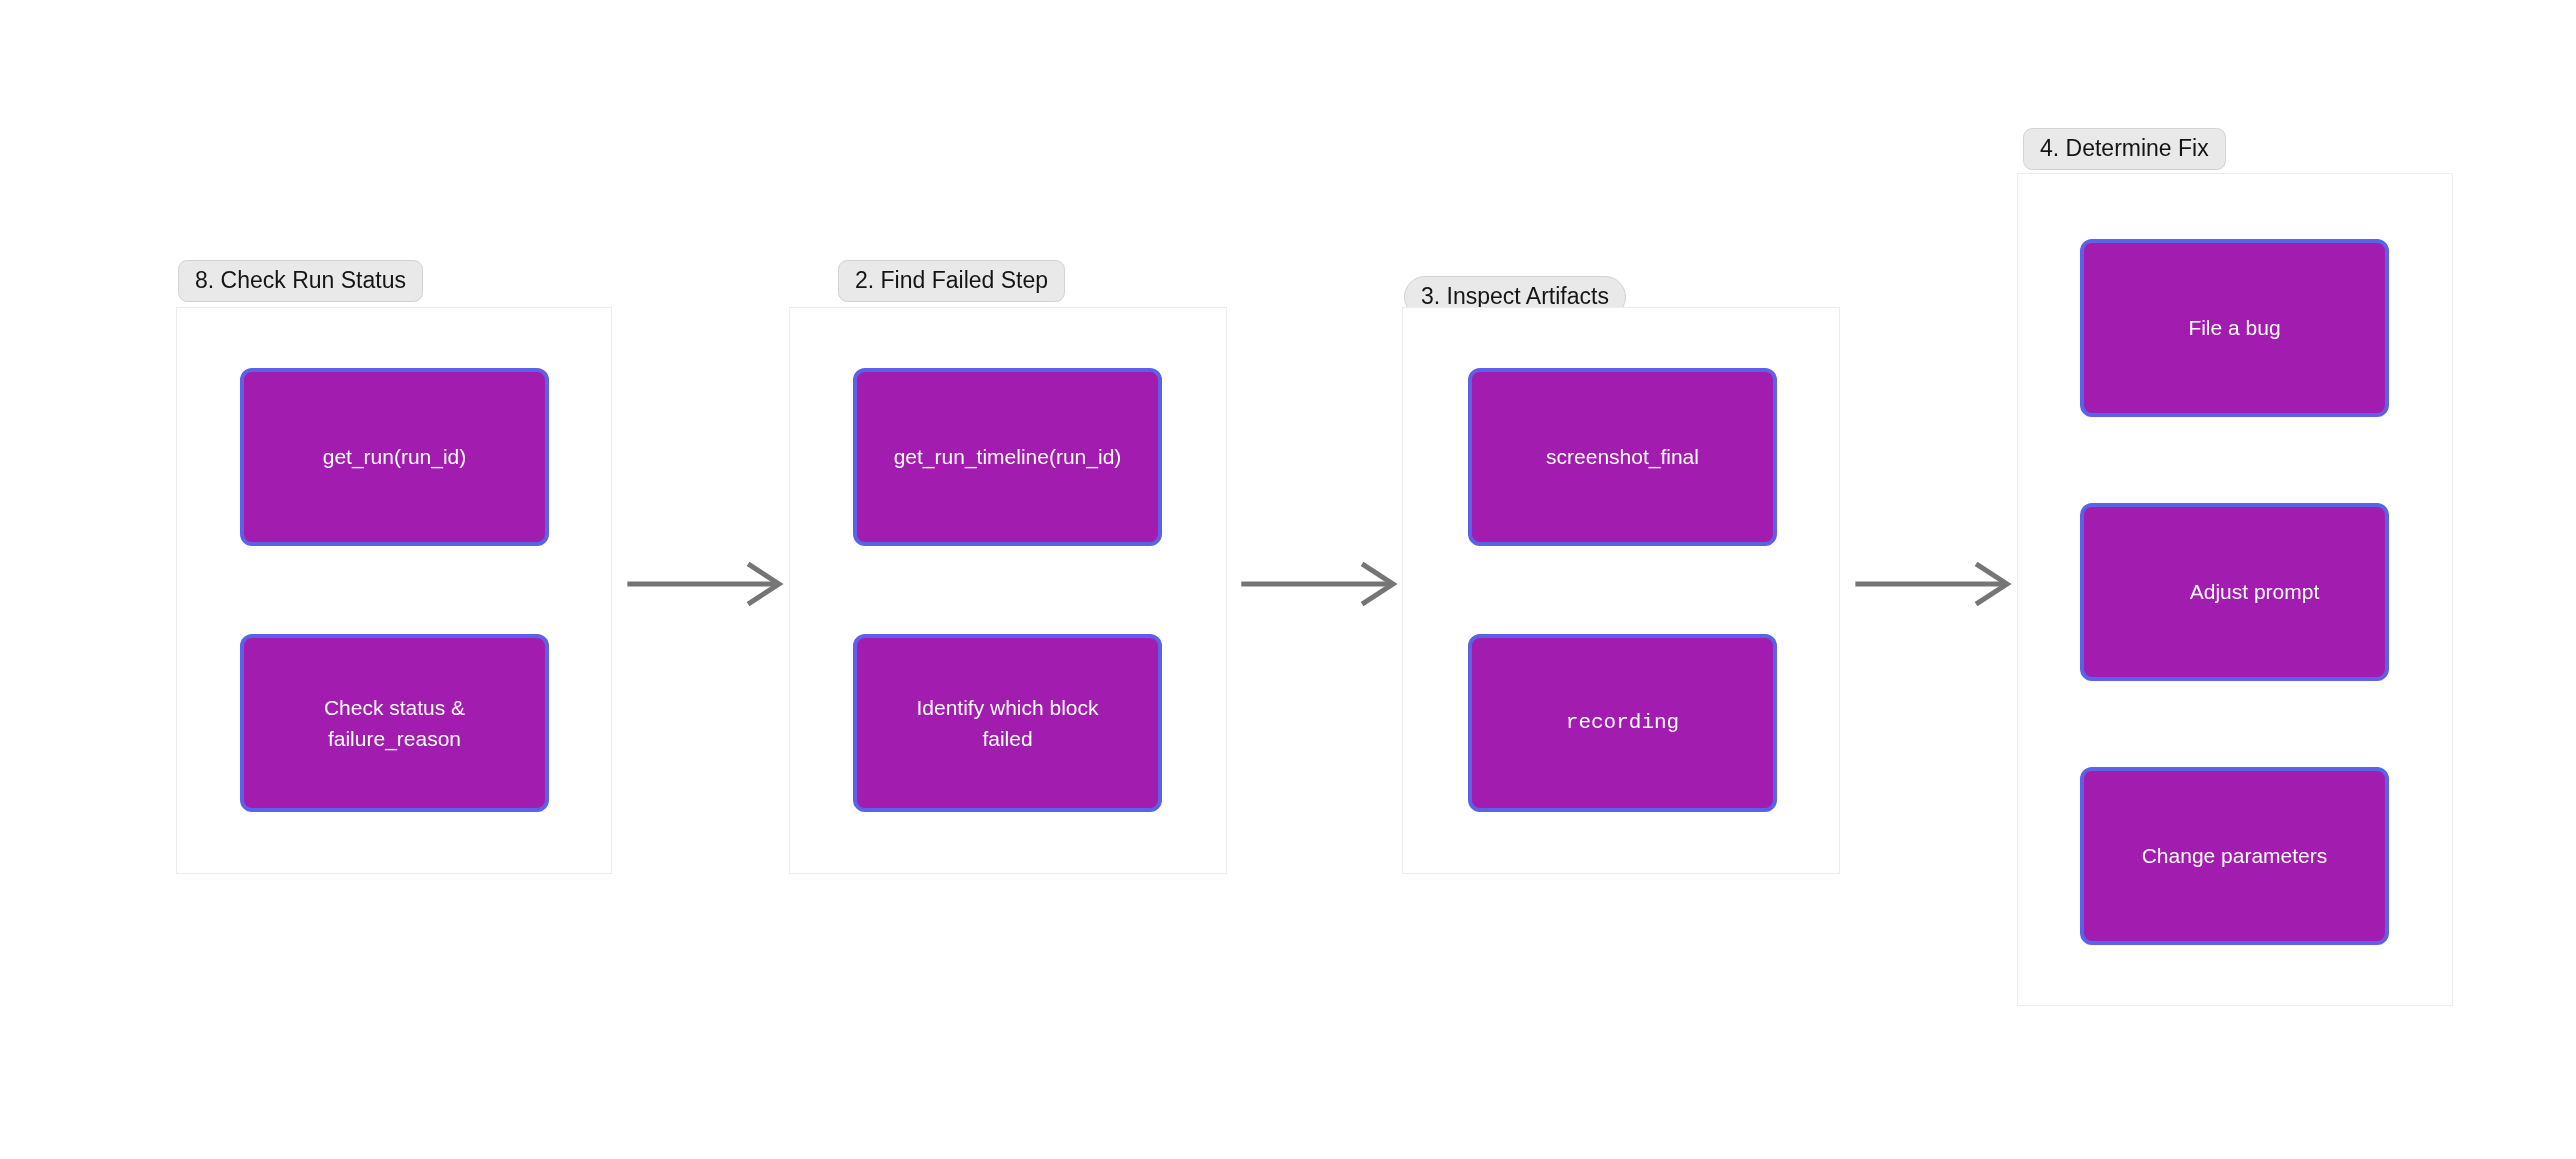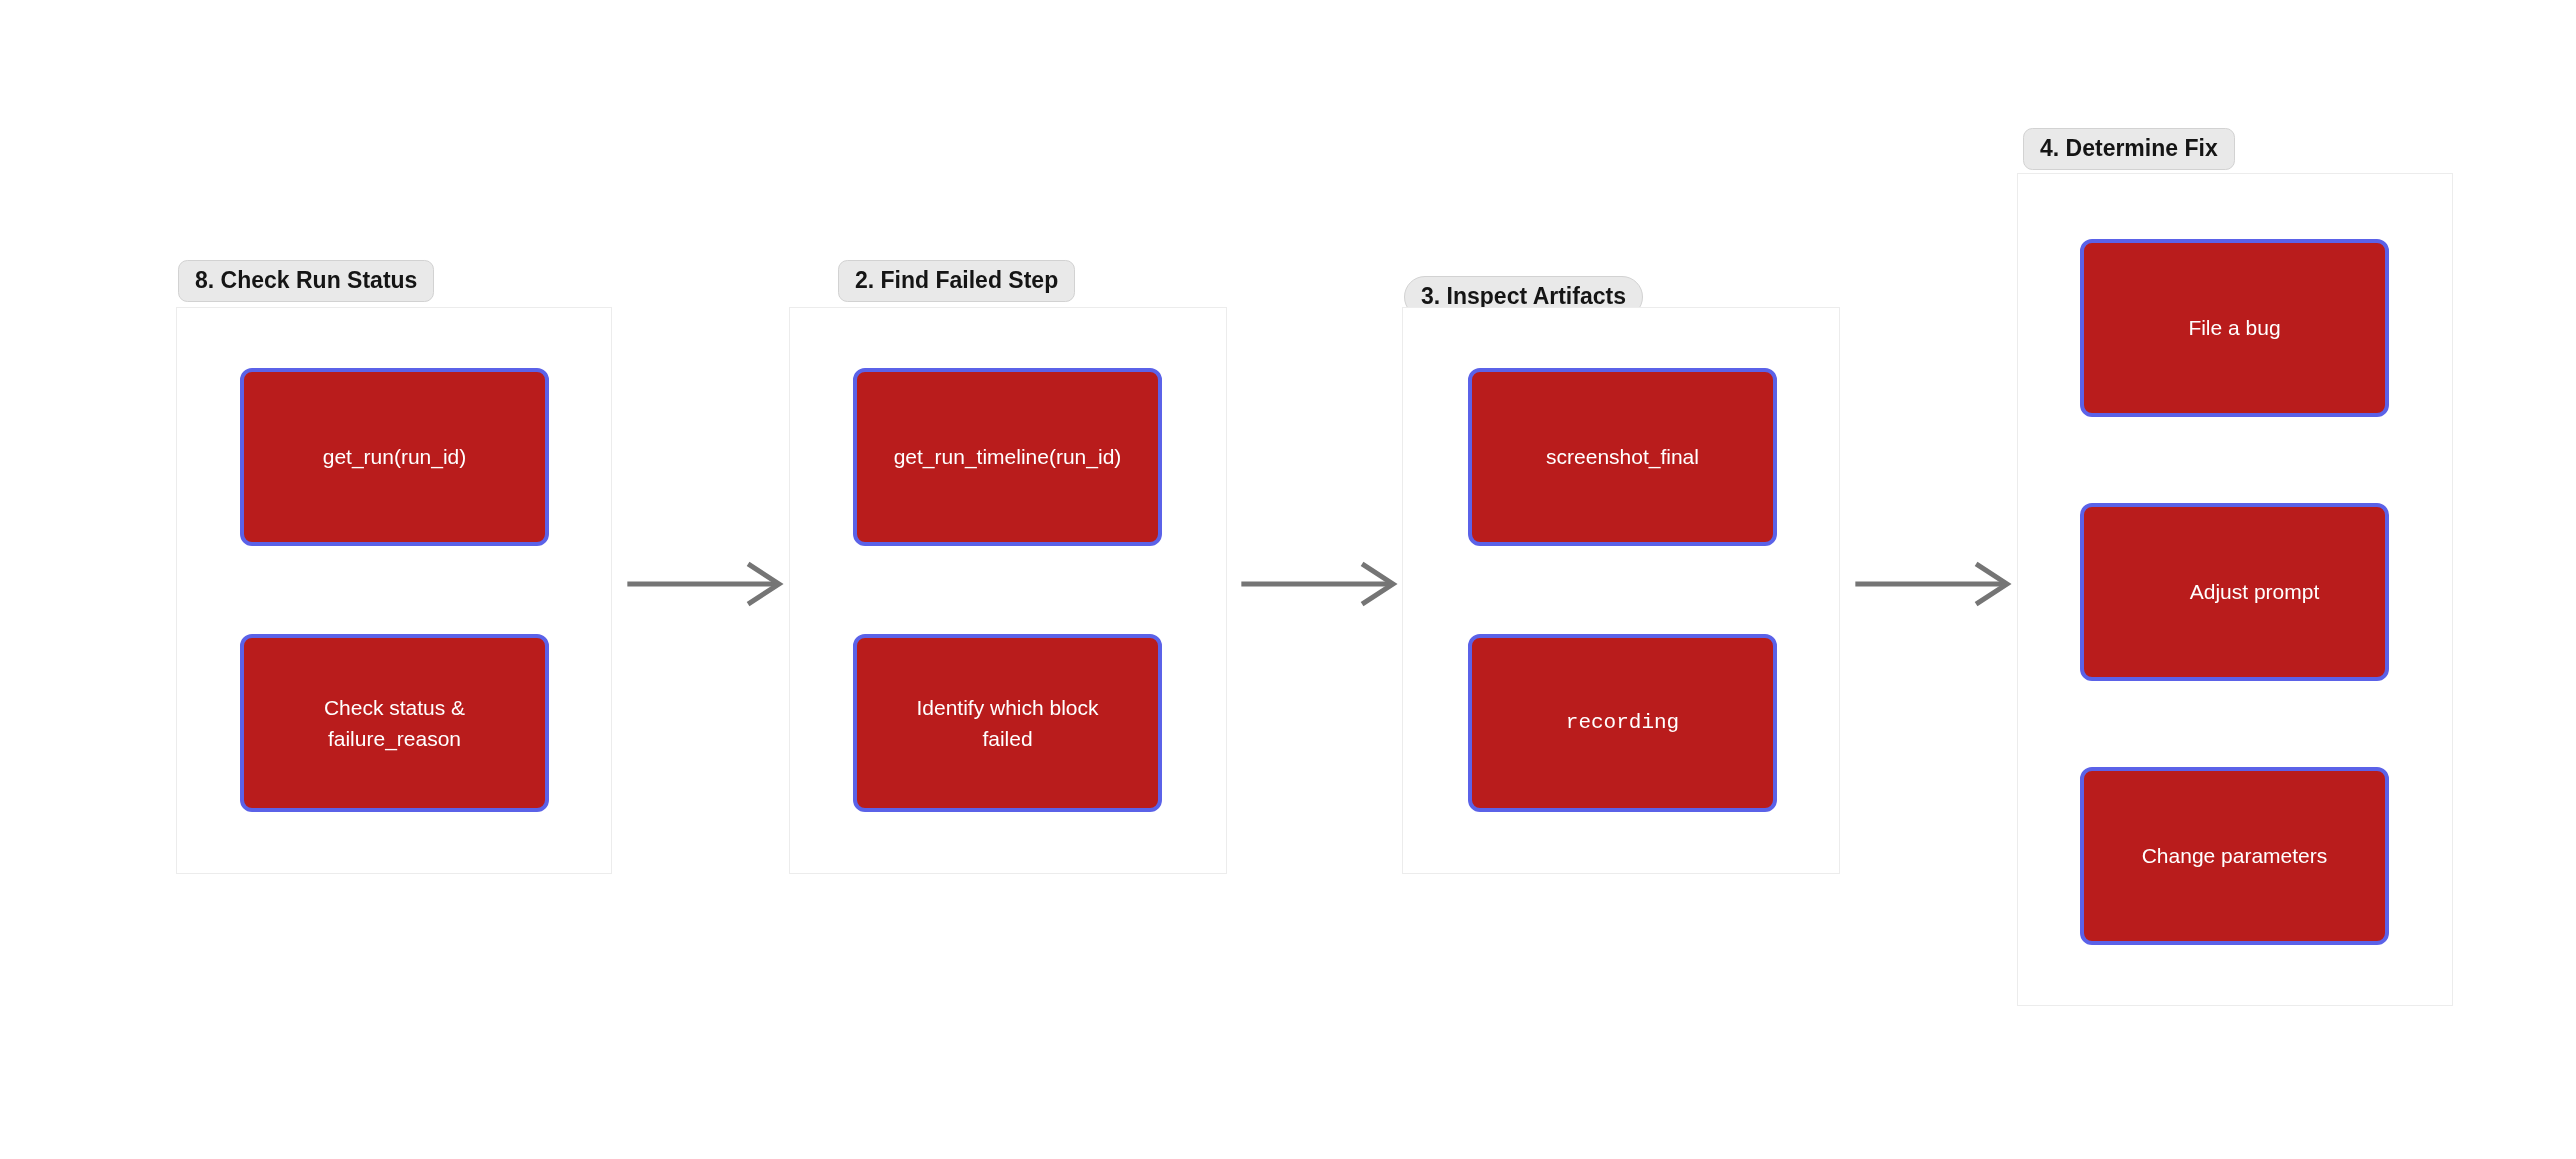"4. Determine Fix" .badge { font-weight: 700 -> 400 }
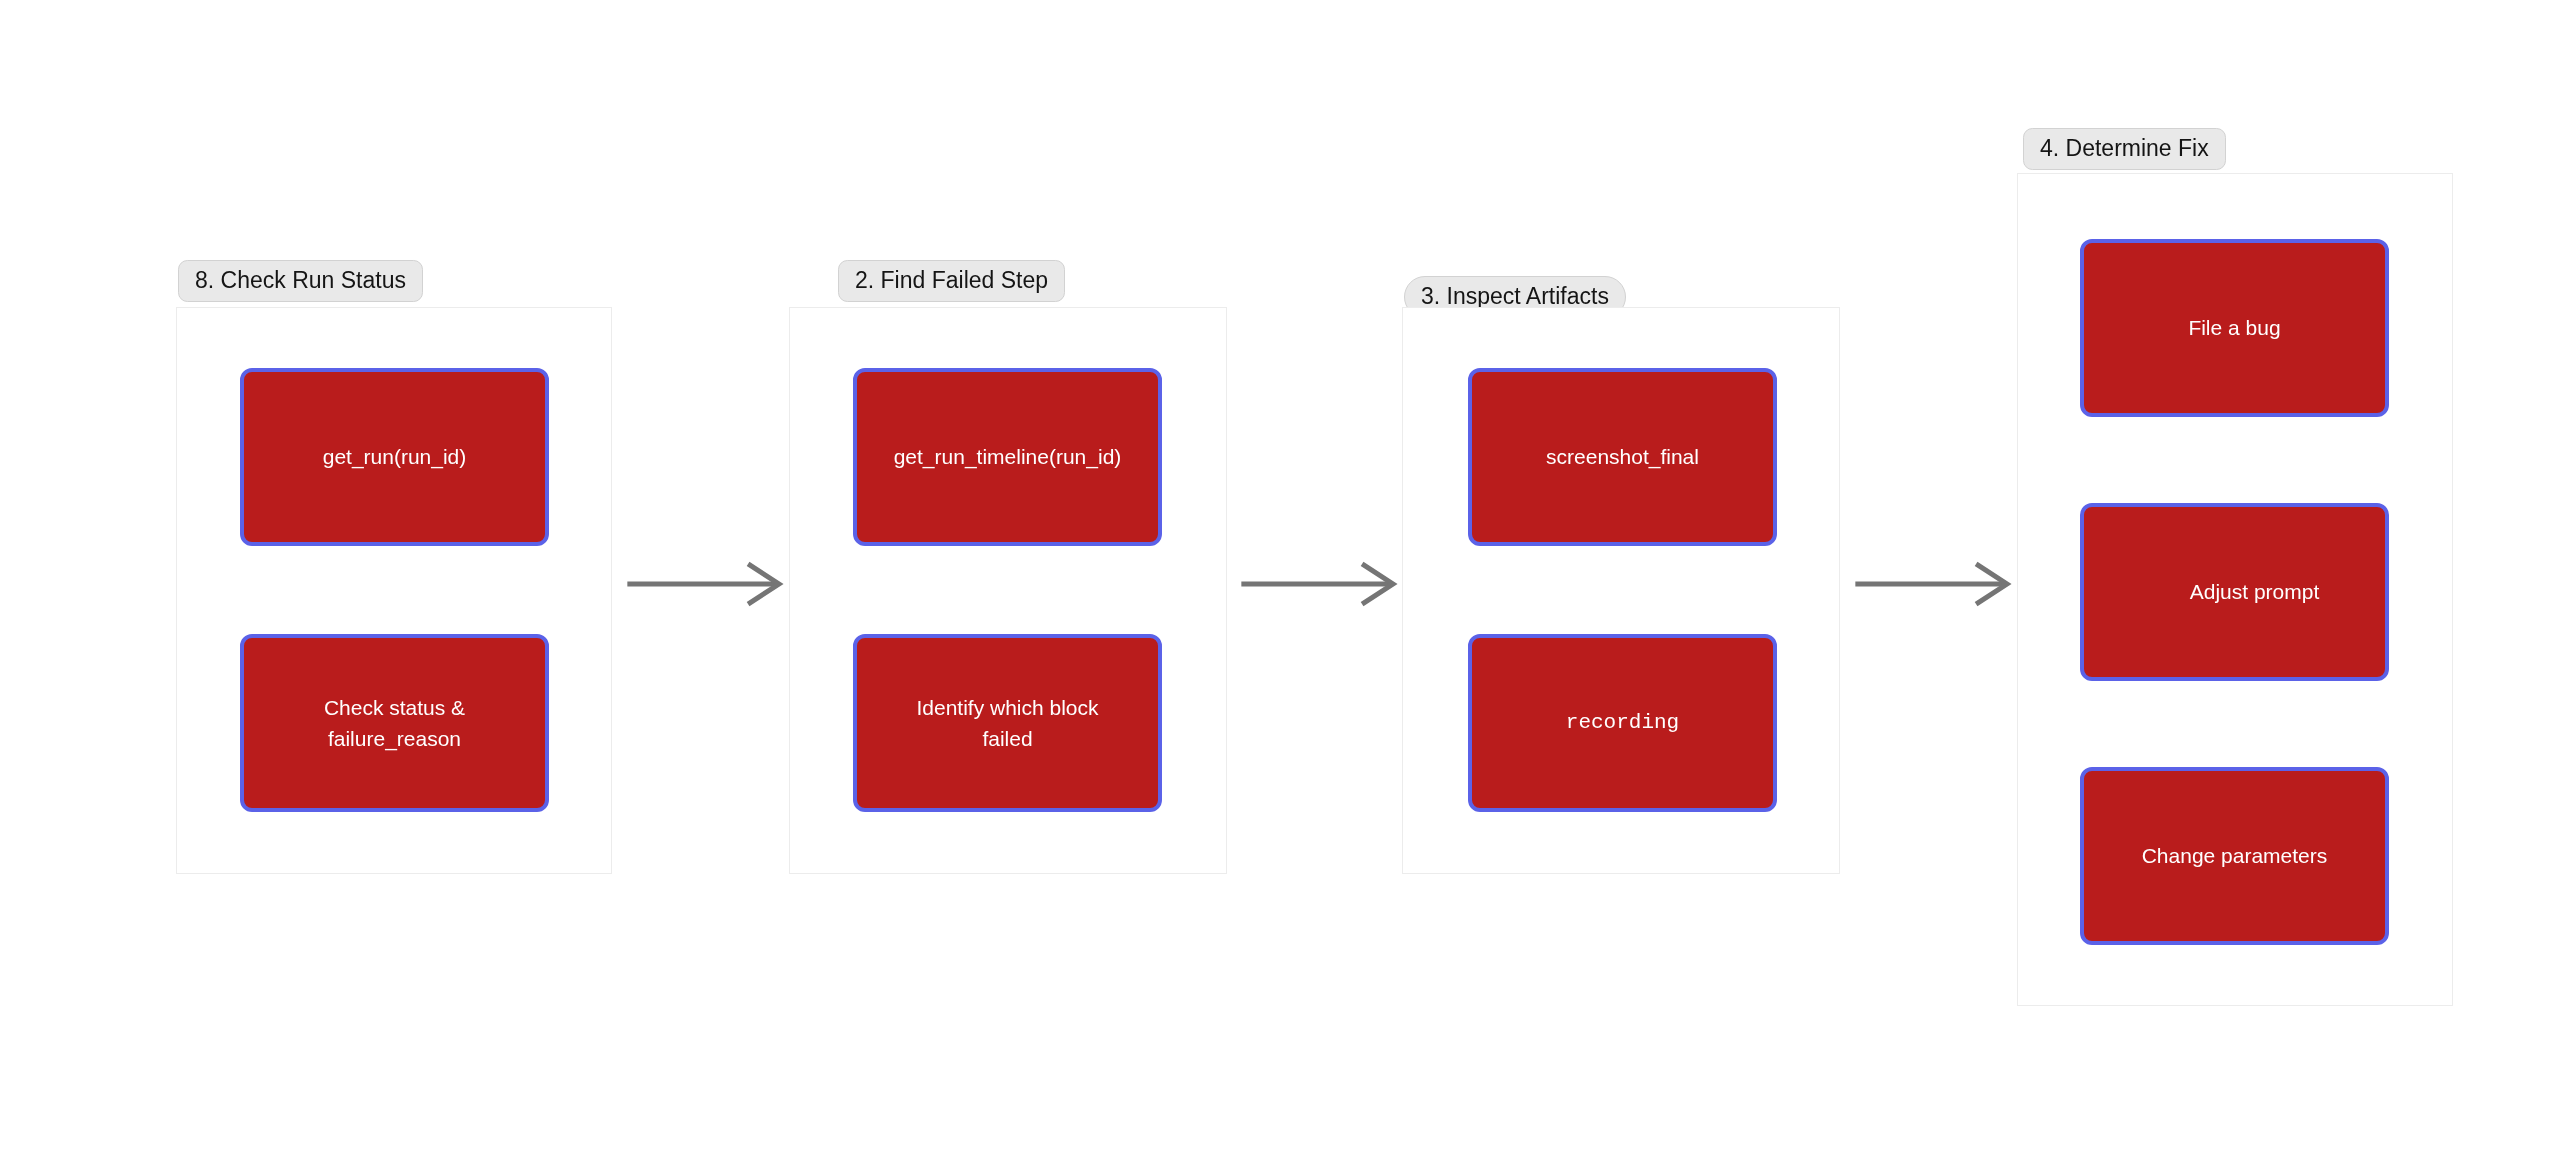"File a bug" .node { background: #b91c1c -> #a21caf }
